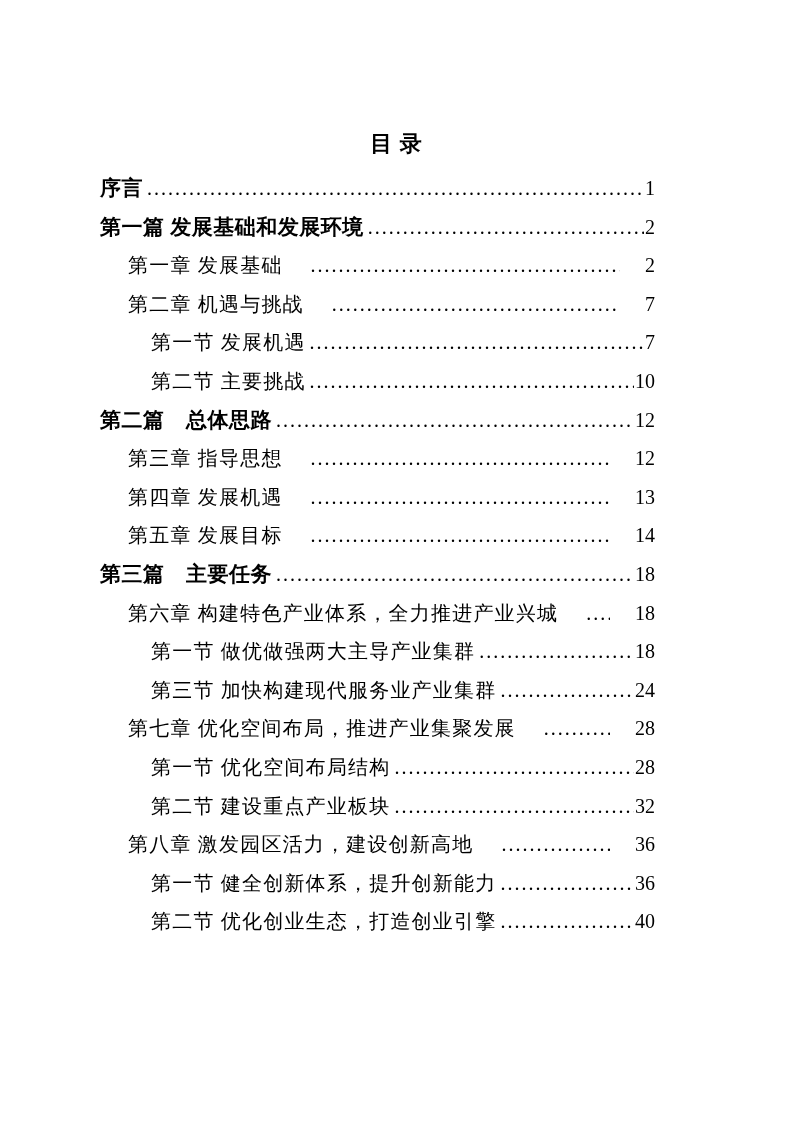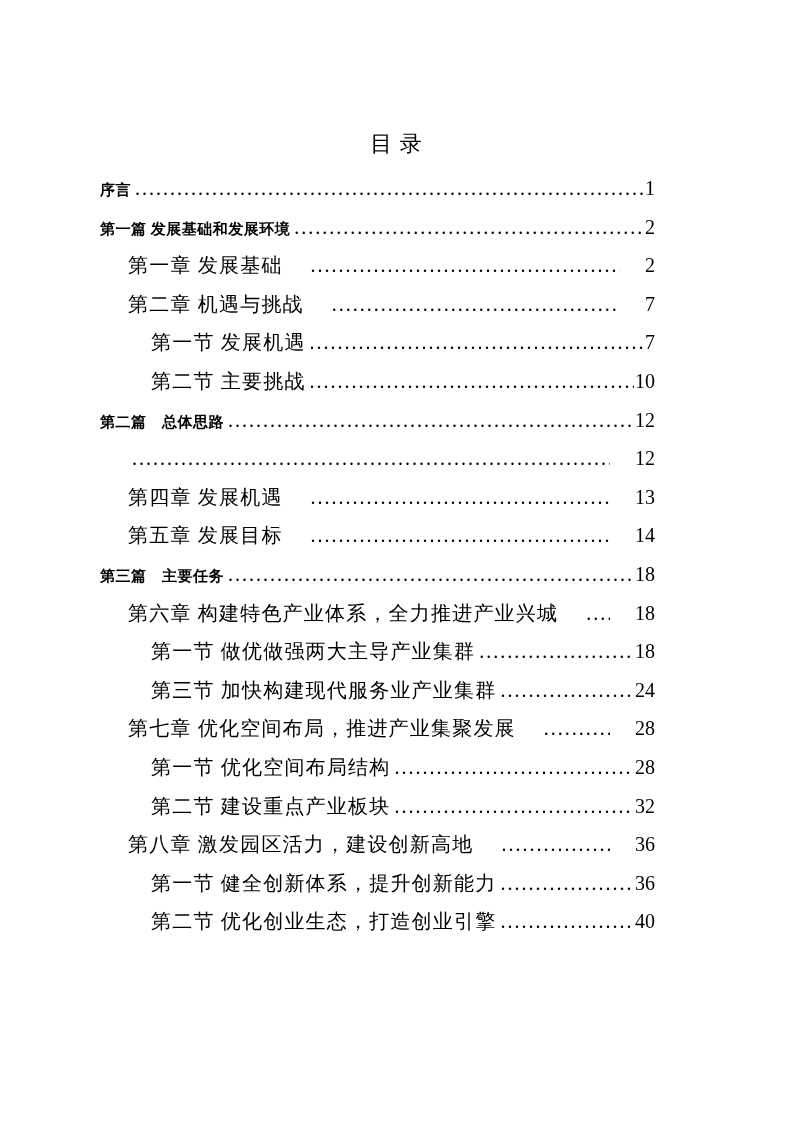"目 录" .doc-title { font-weight: normal -> bold }
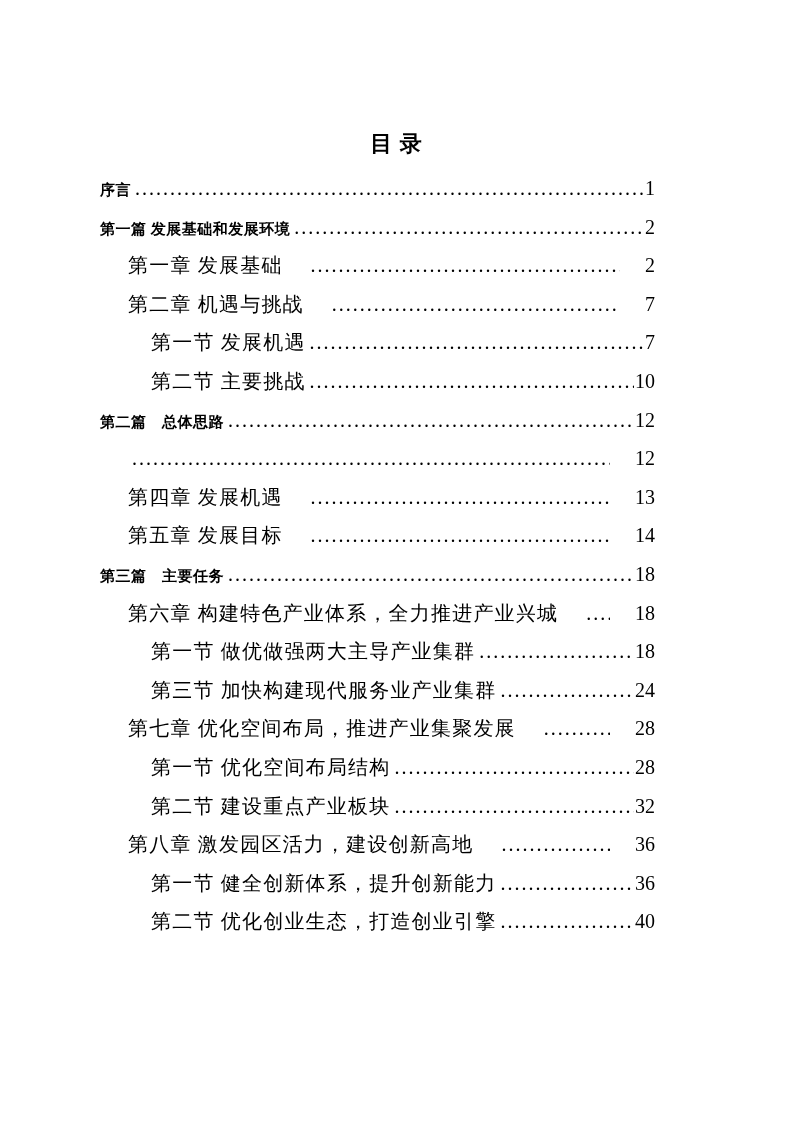"序言" .toc-row.bold .toc-label { font-size: 15px -> 21px }
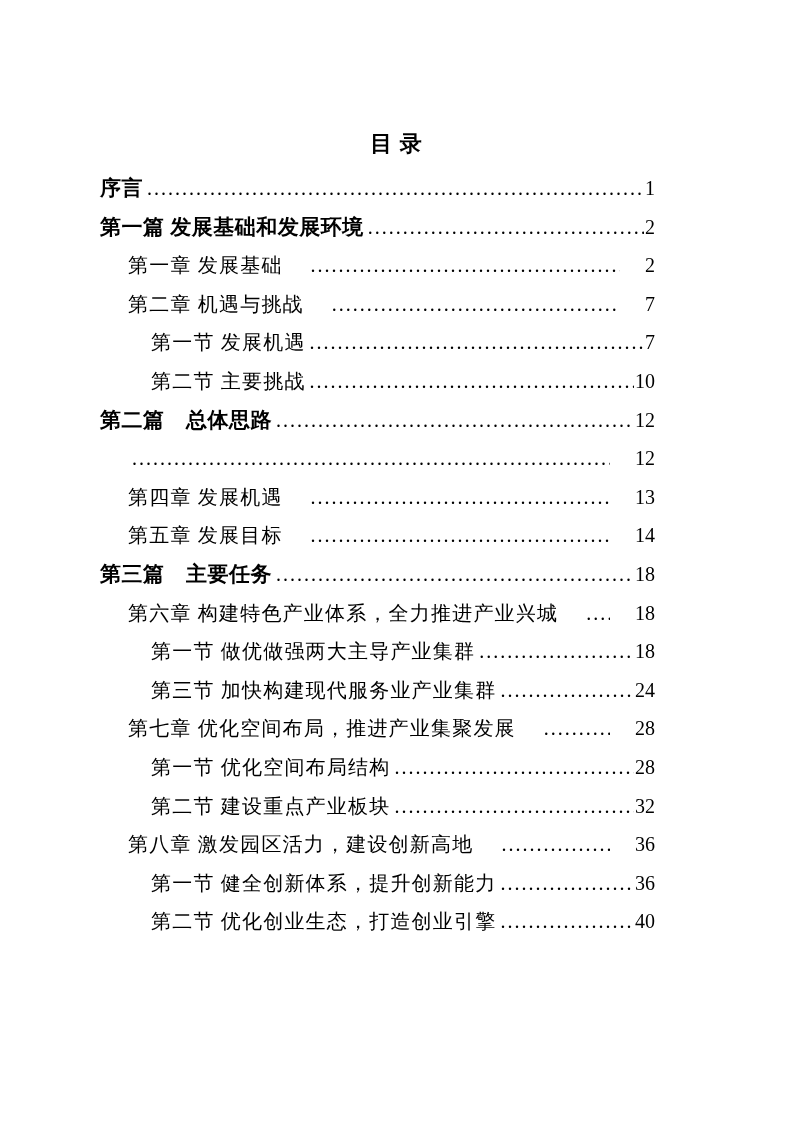"第三章 指导思想" span.toc-label { html: none -> <span>第三章 指导思想</span> }
